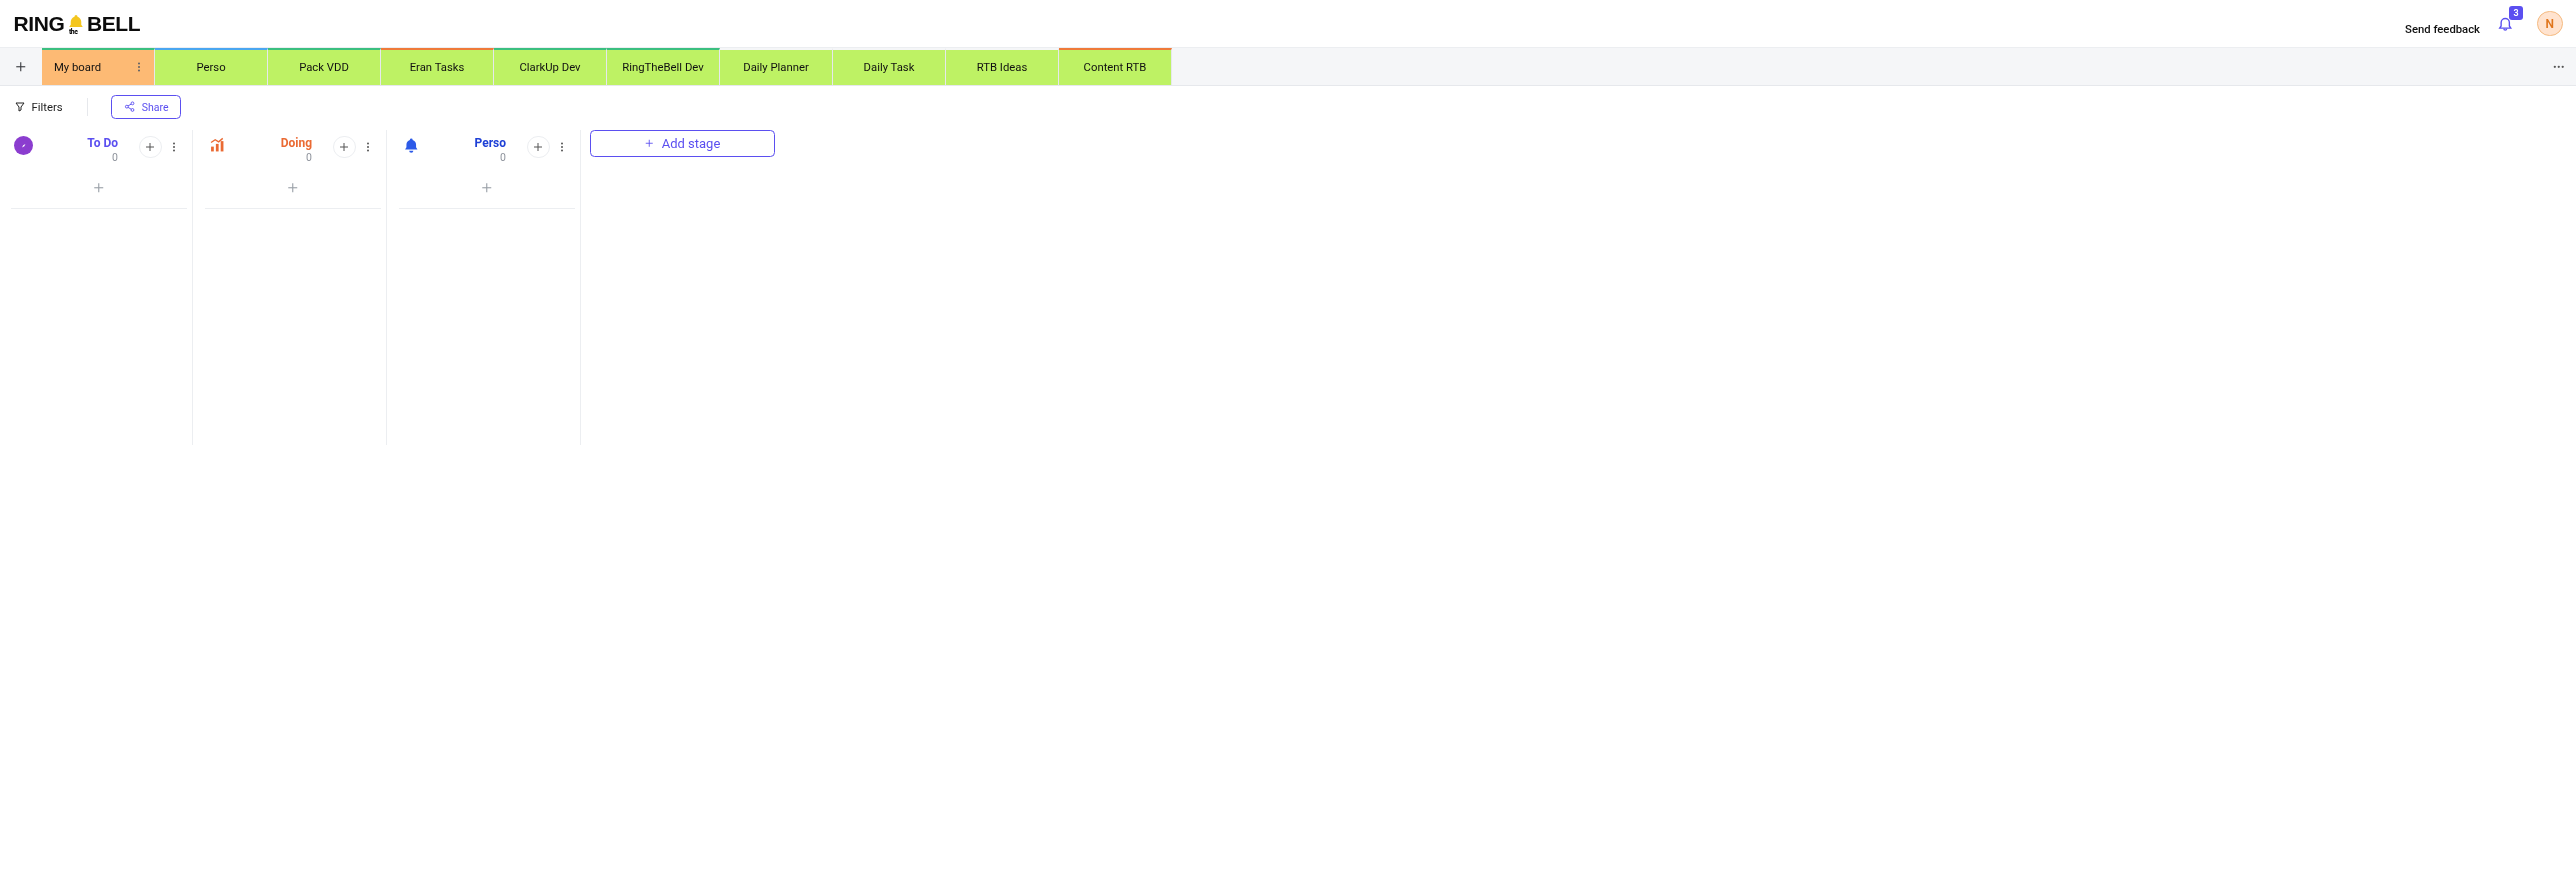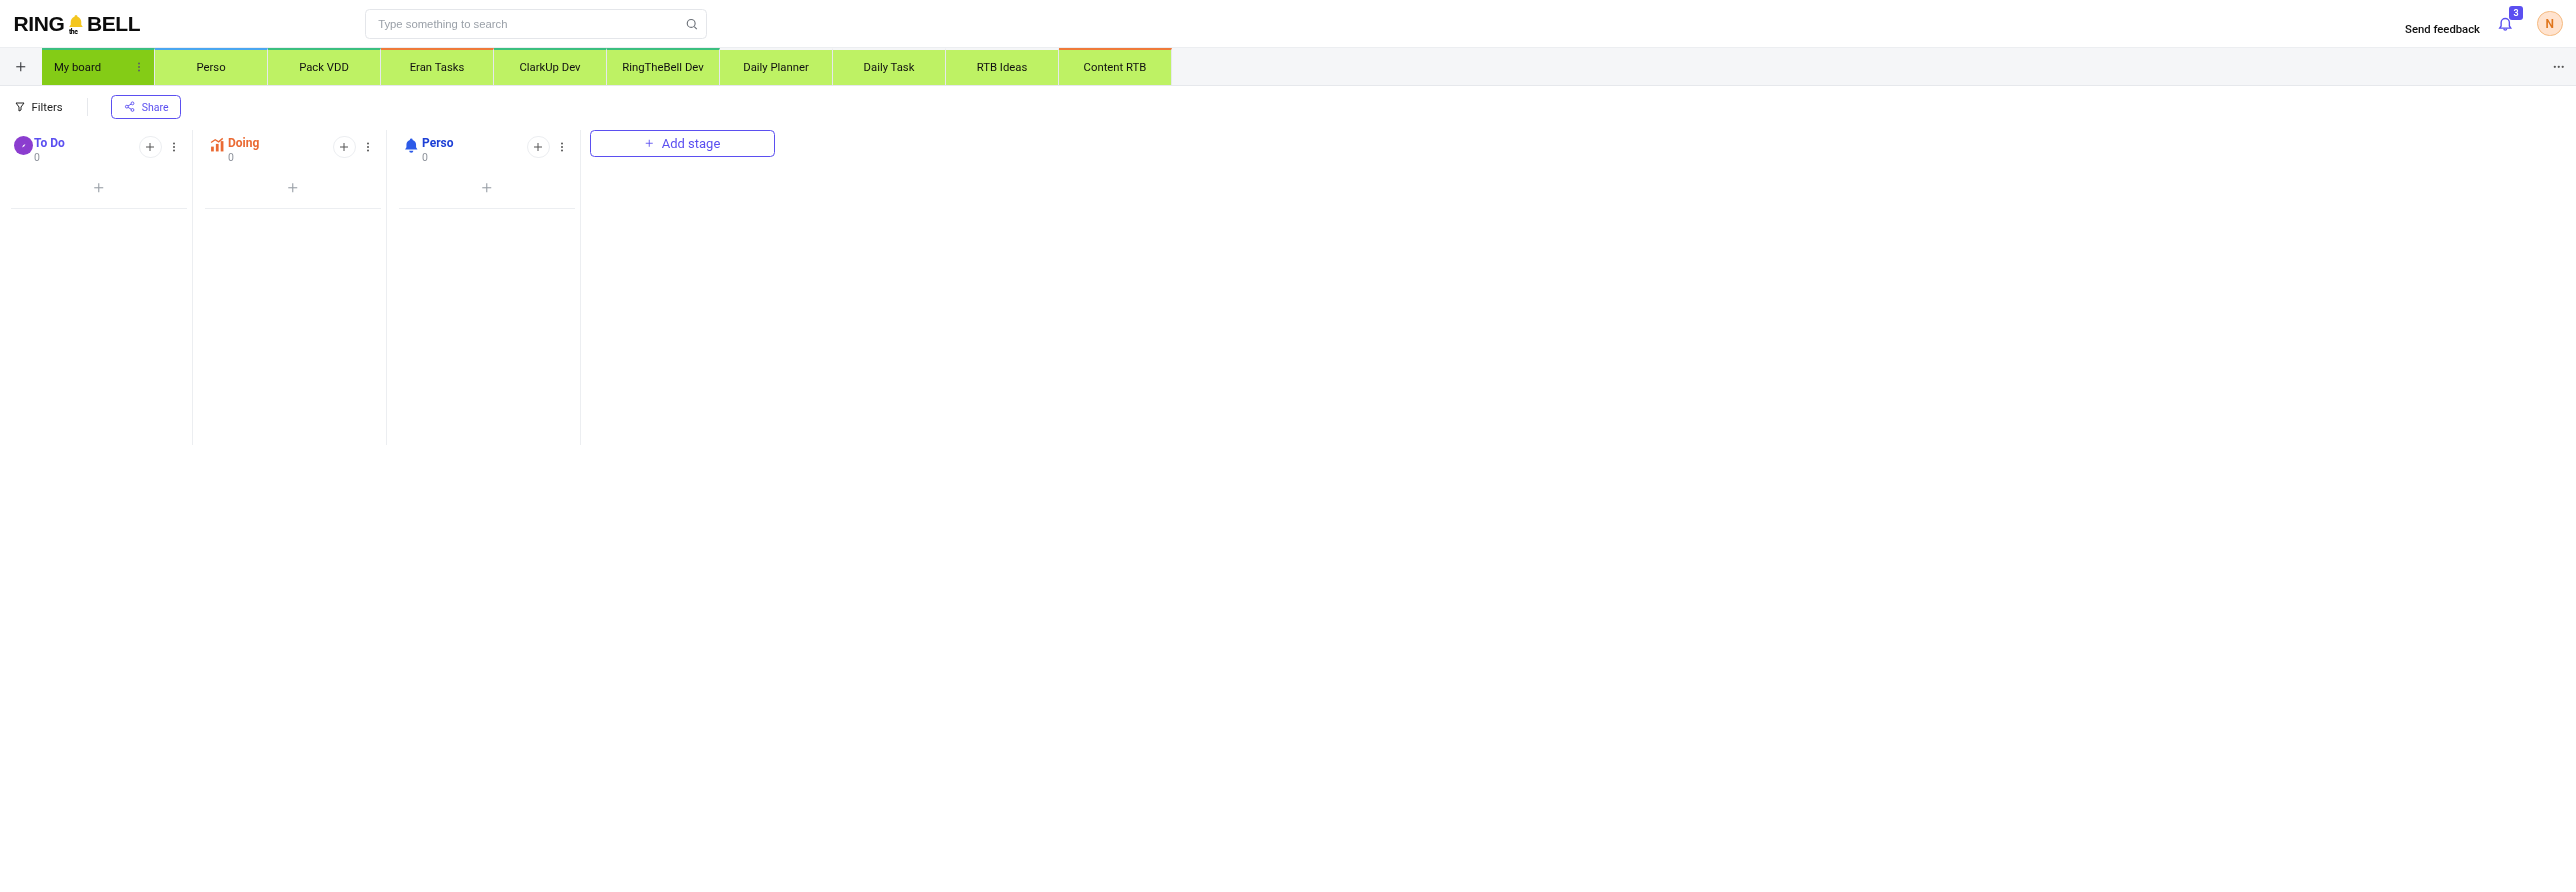"Type something to search" div.search-wrap { html: <div> <input> <span> <svg> <circle></circle> <line></line> </svg> </span> </div> -> none }
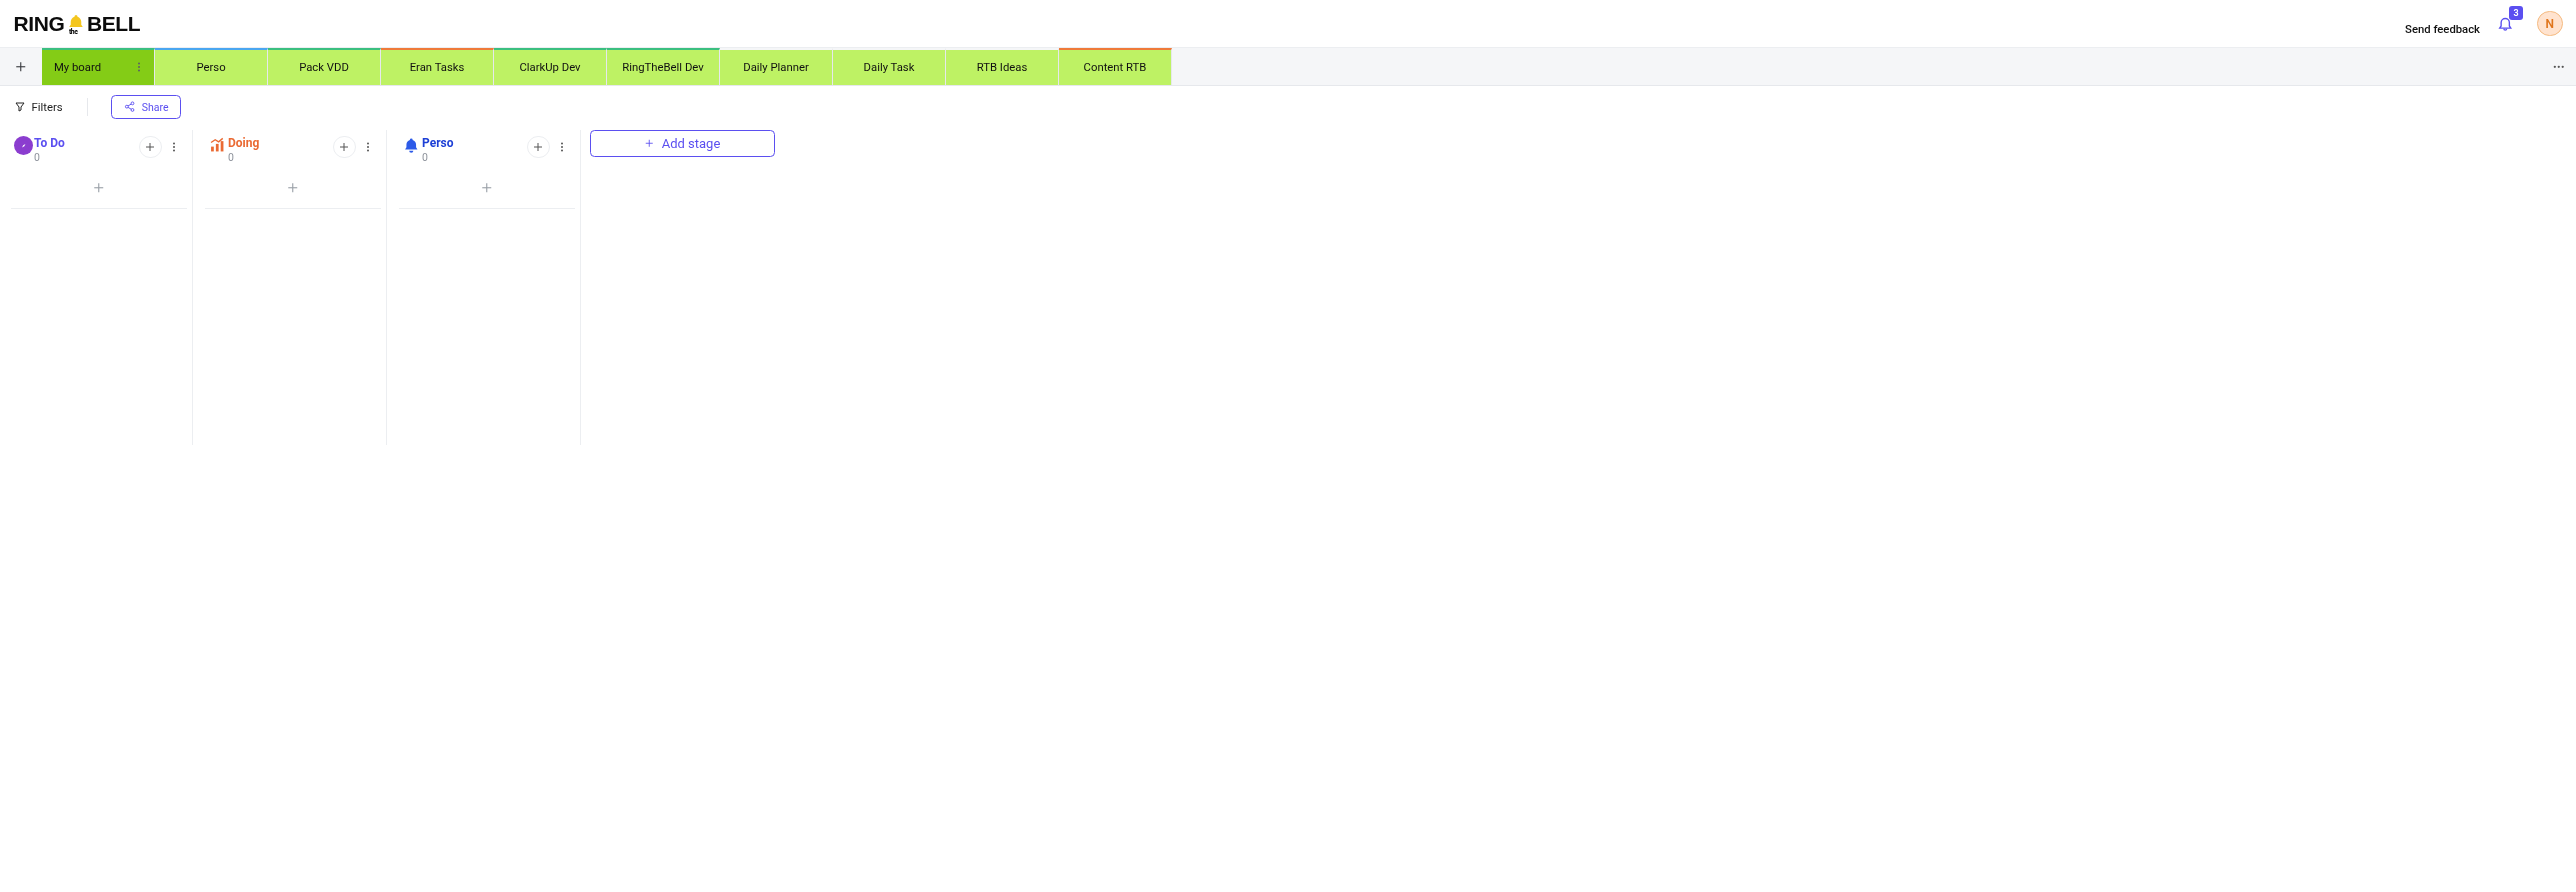"My board" .tab.active { background: #84cc16 -> #fdba74 }
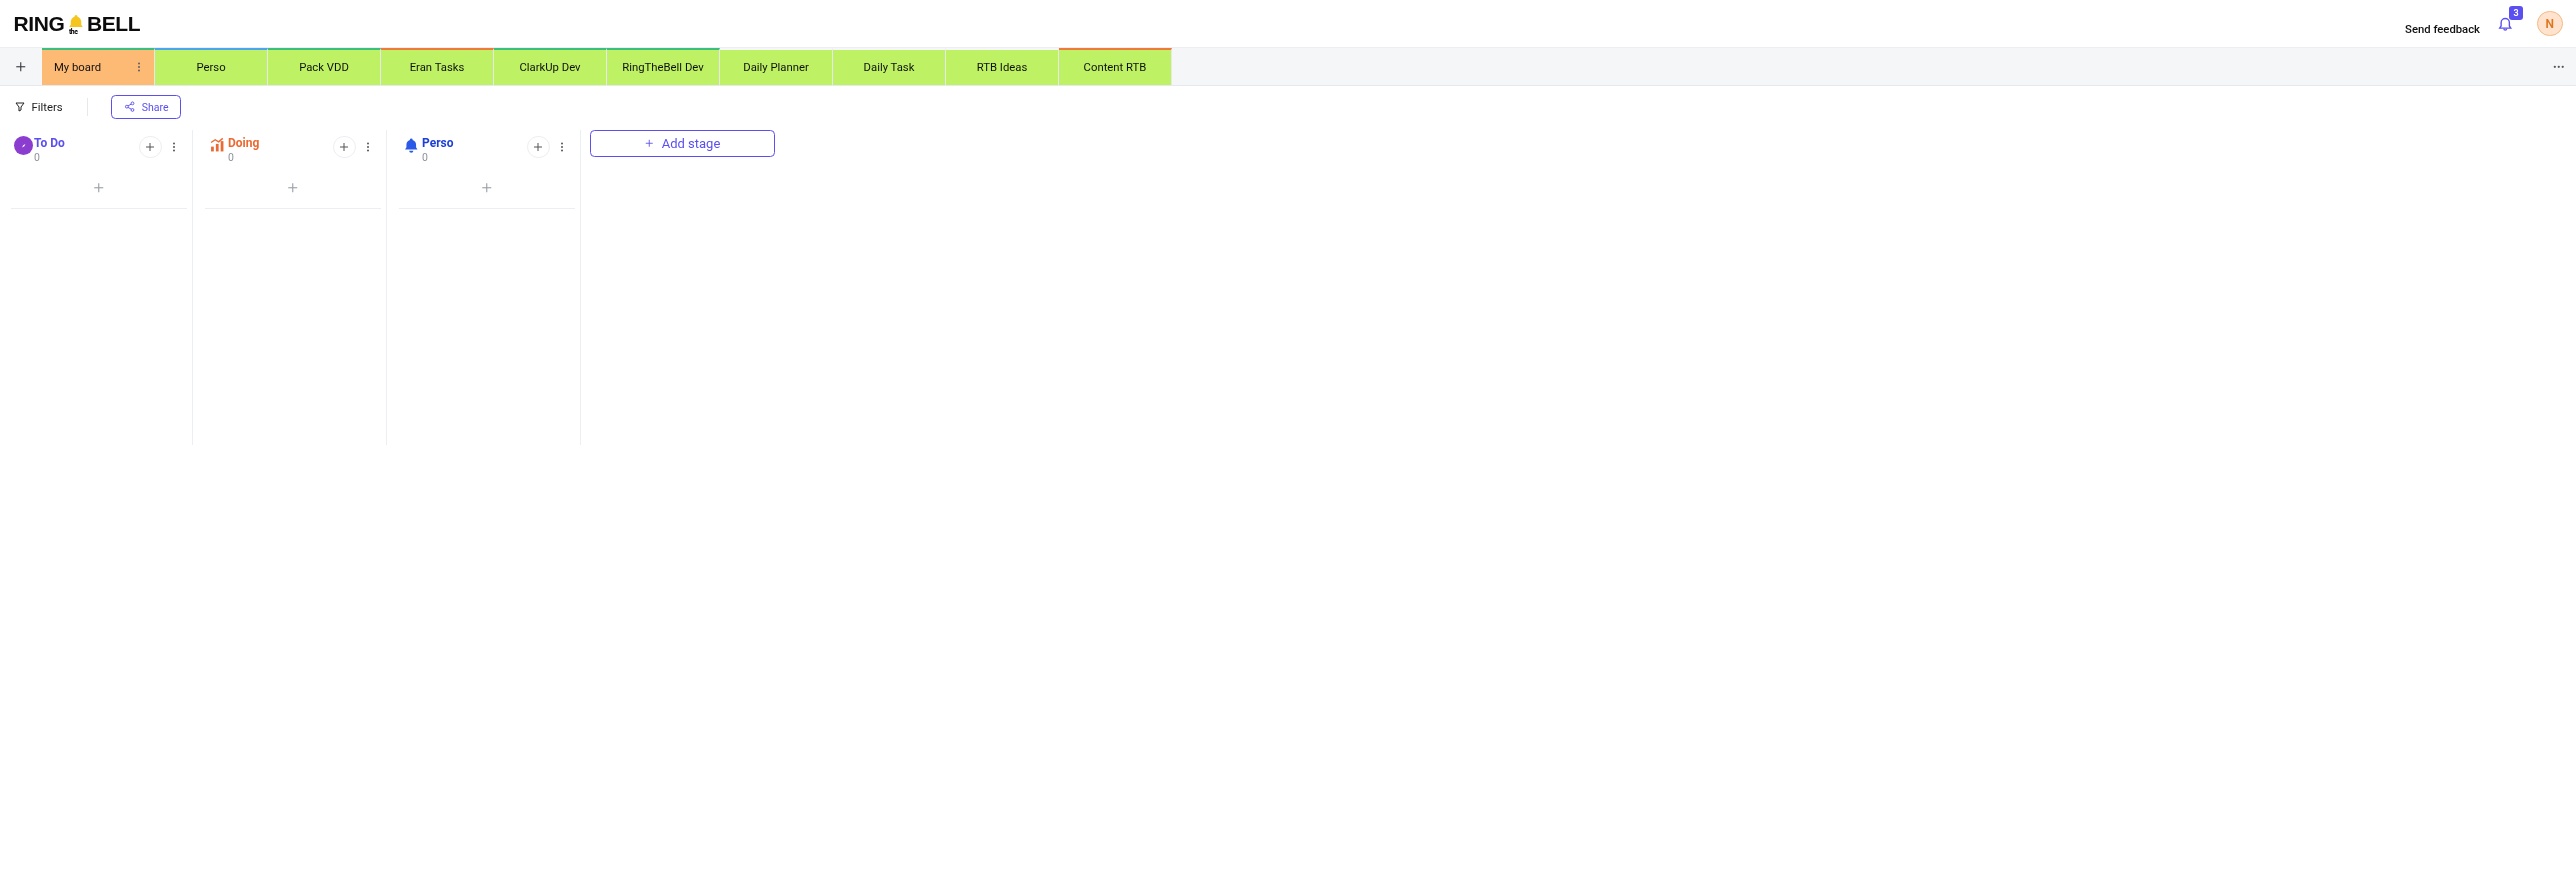"To Do" .stage-header { gap: 1px -> 21px; text-align: none -> right }
